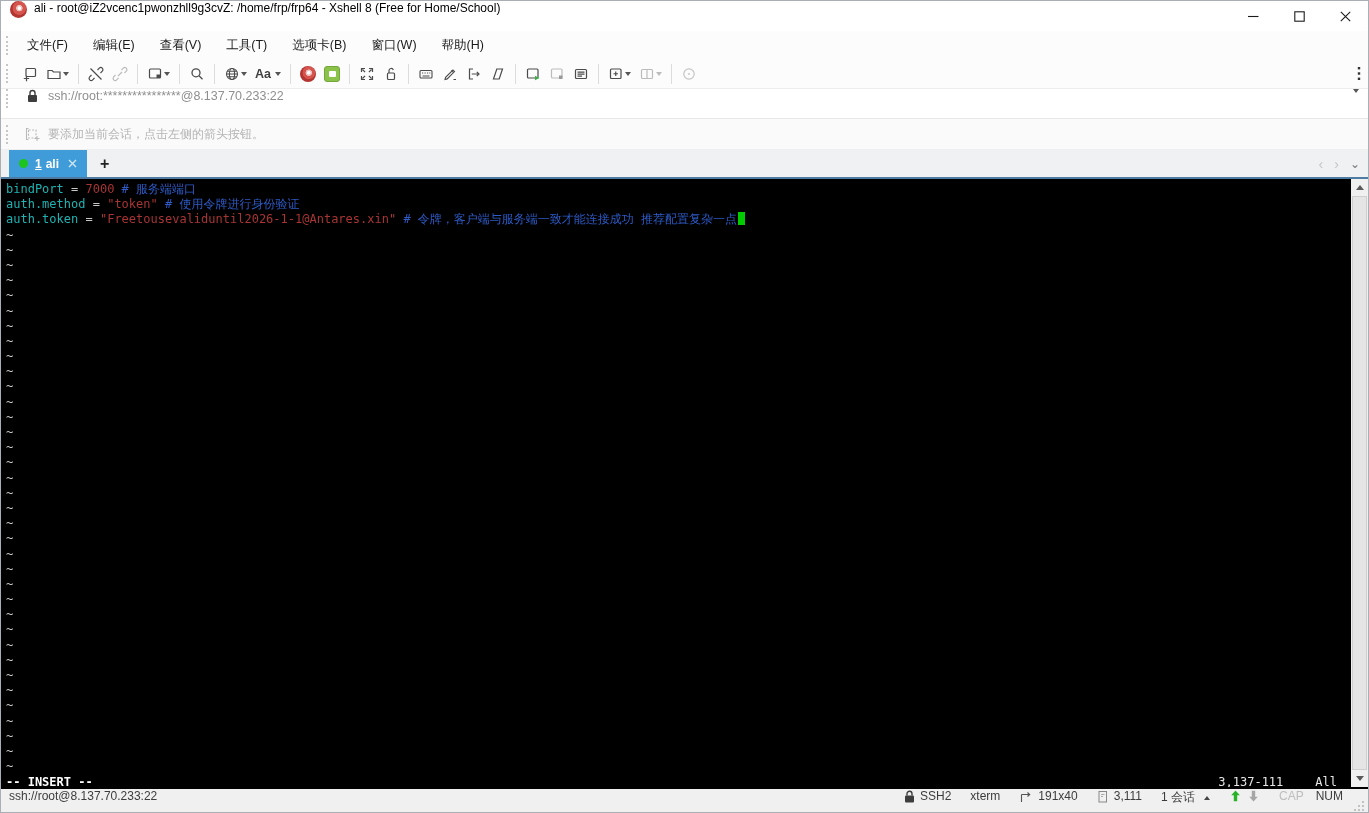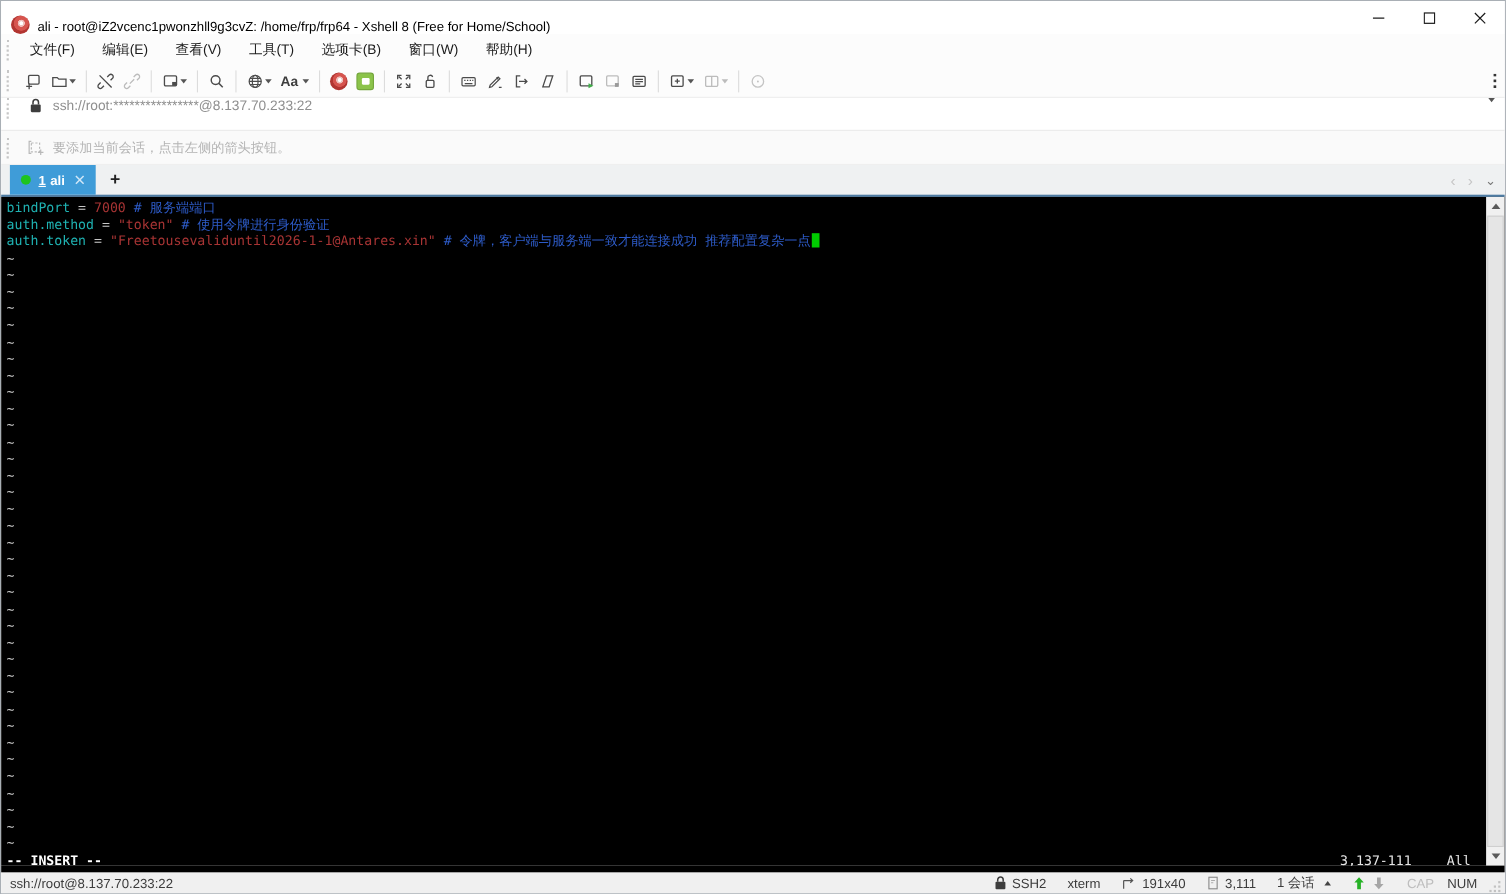"ali - root@iZ2vcenc1pwonzhll9g3cvZ:" .titlebar { align-items: flex-end -> flex-start }
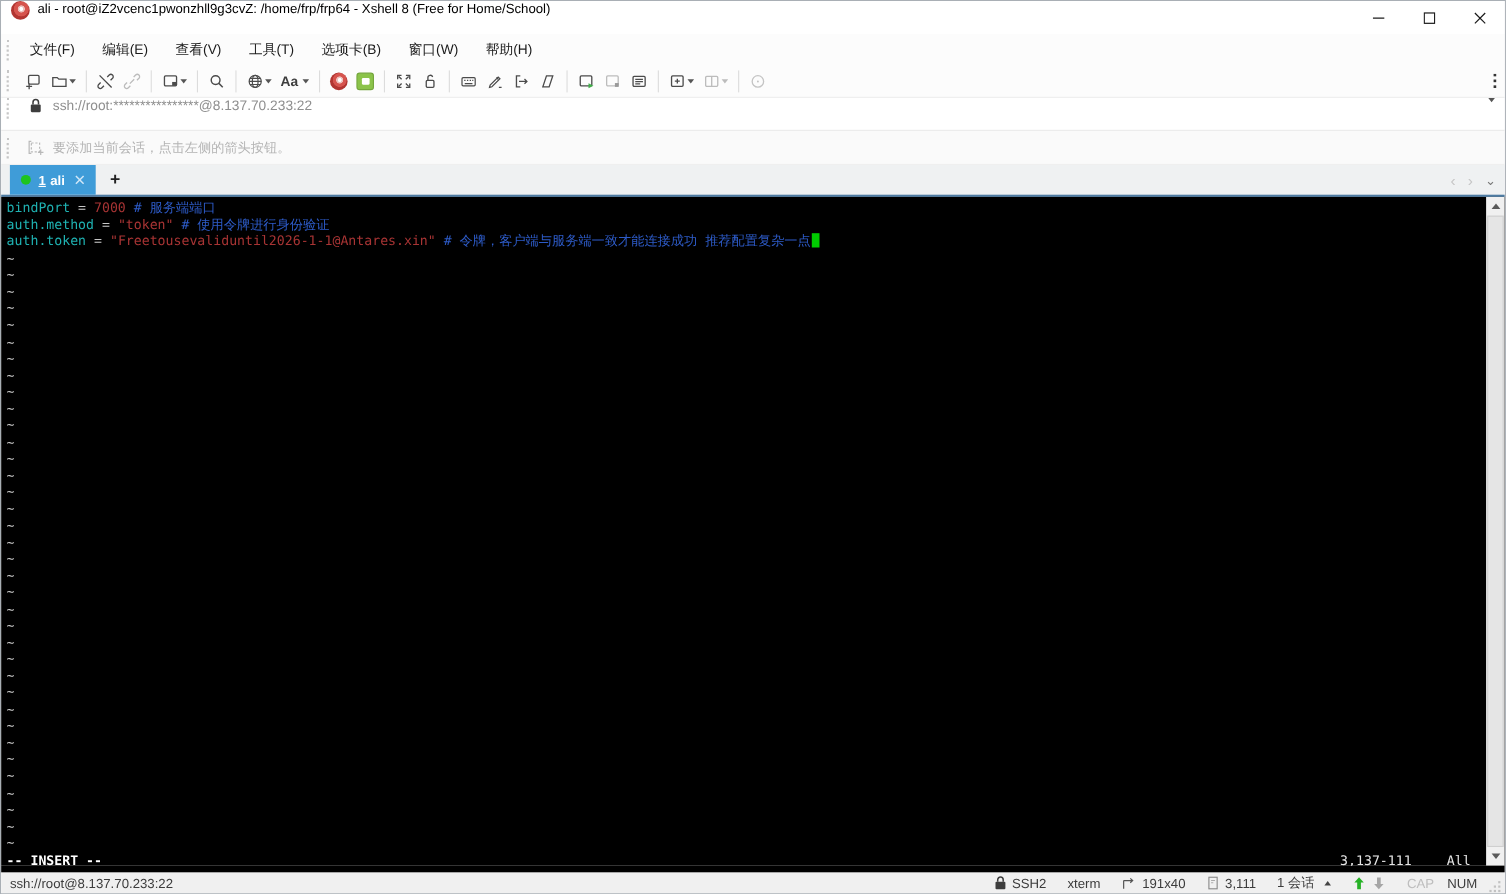"ssh://root@8.137.70.233:22" .statusbar { align-items: center -> flex-start; border-top: 6px solid #000000 -> 2px solid #000000 }
